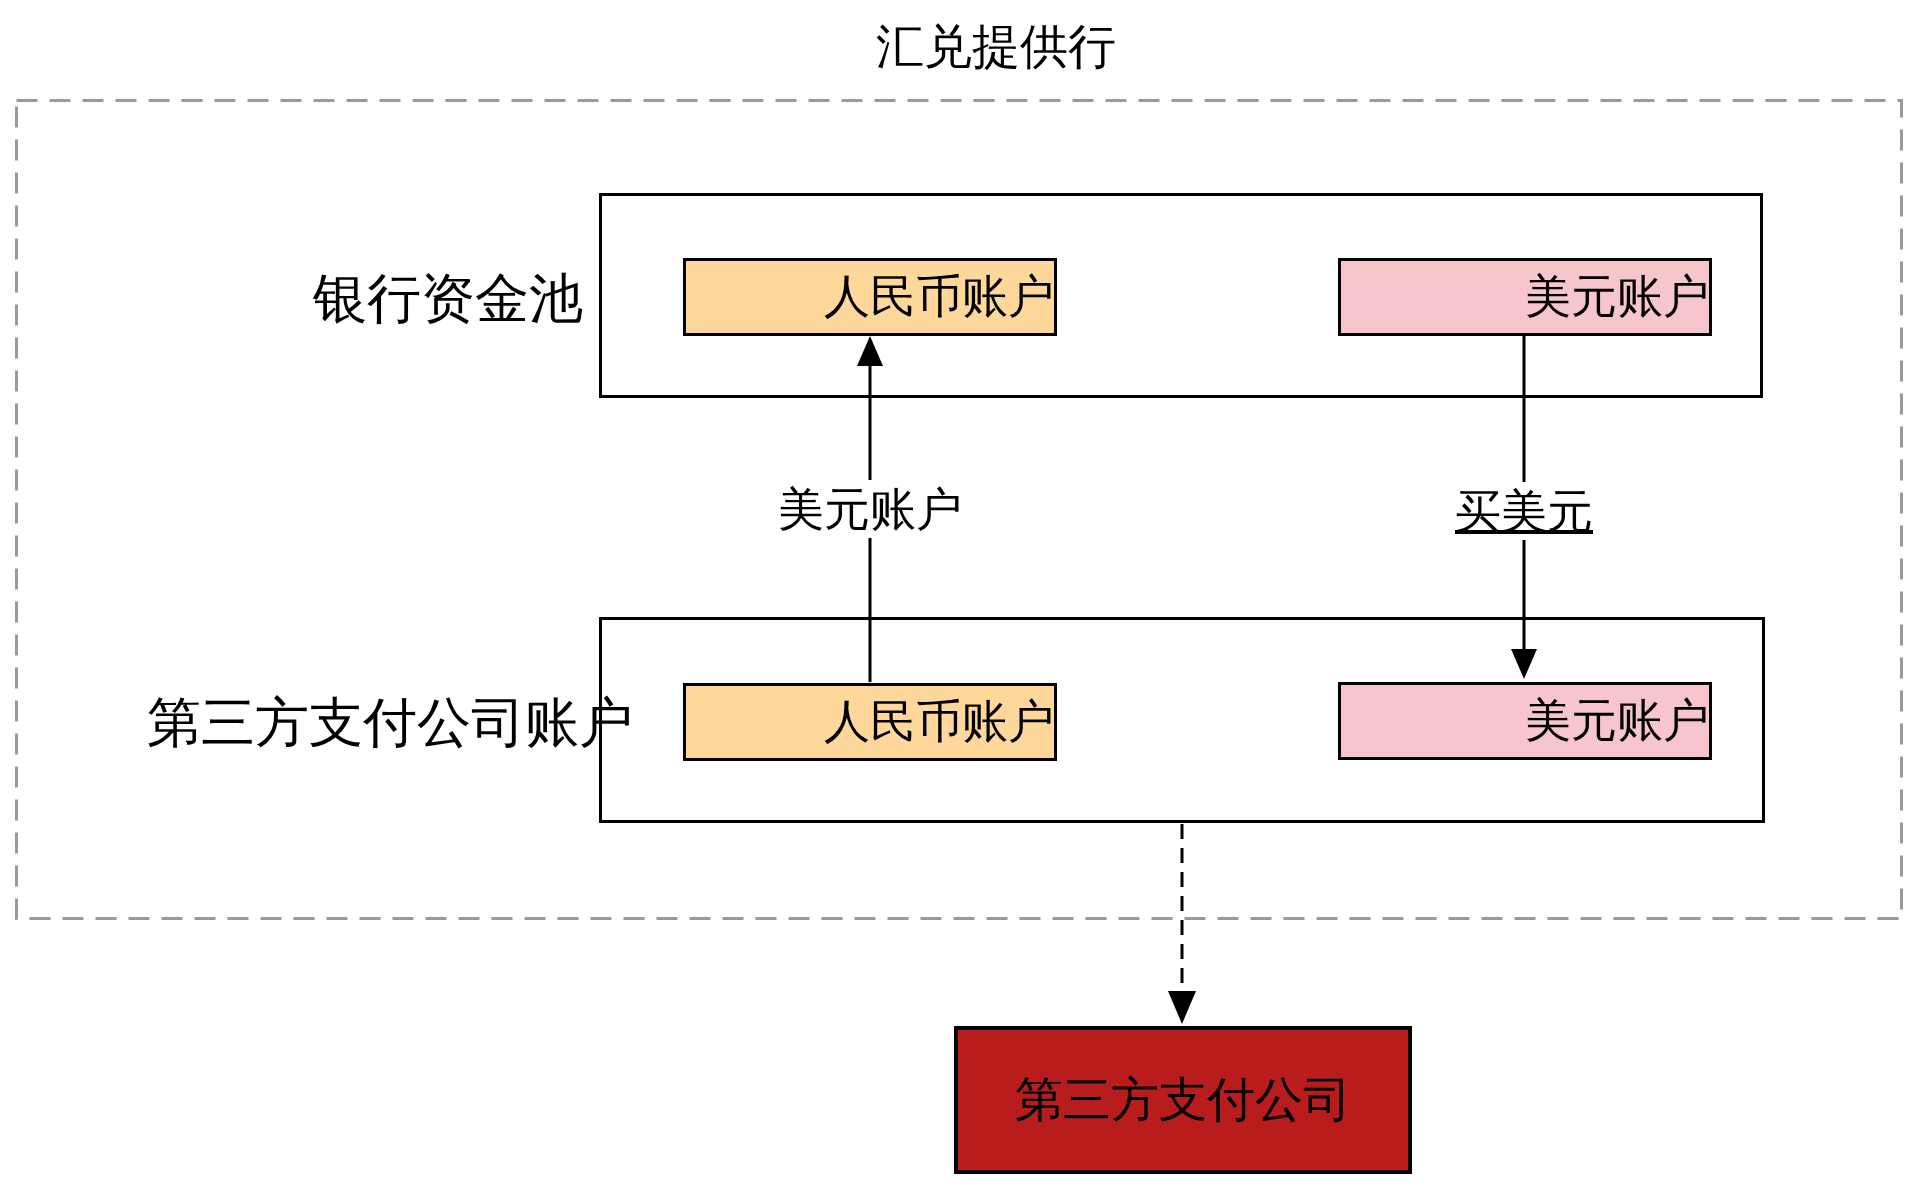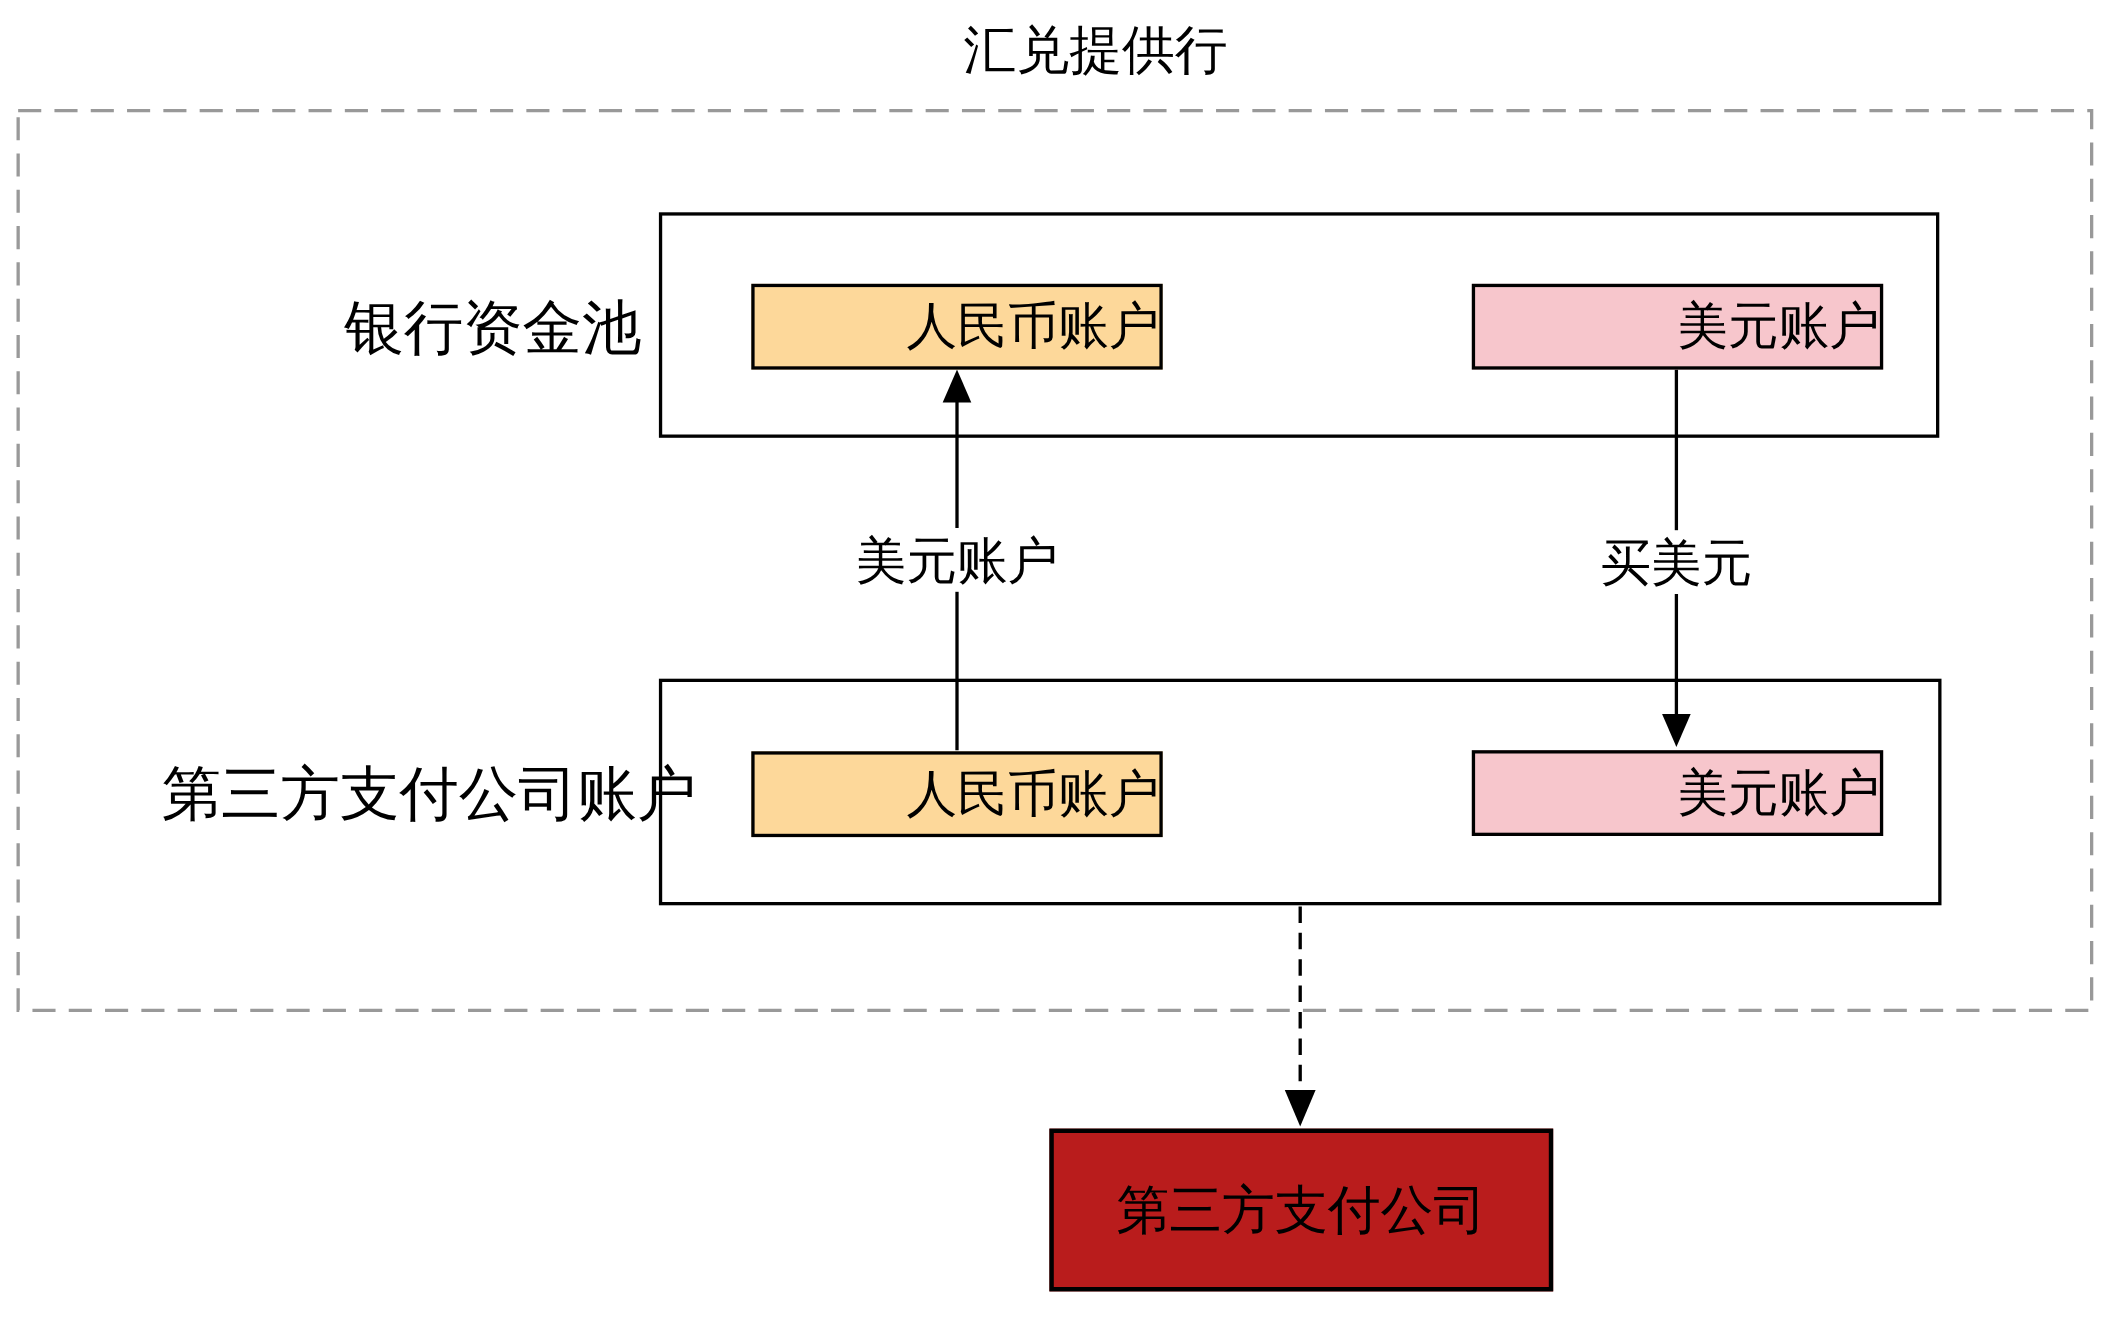"买美元" .buy-usd-label { text-decoration: none -> underline }
